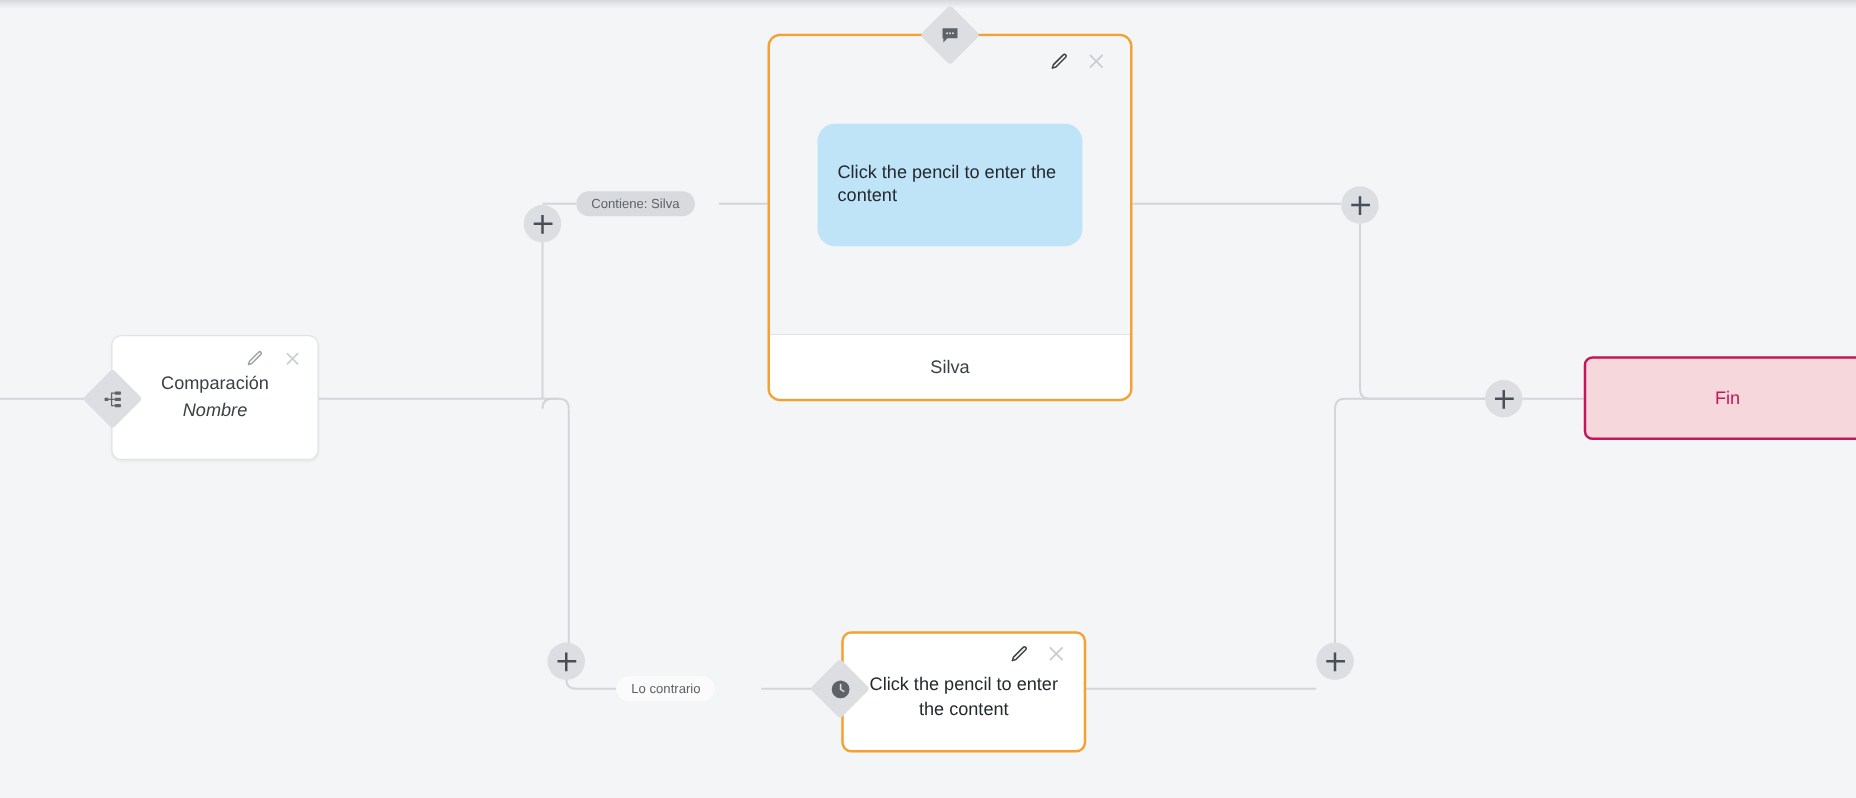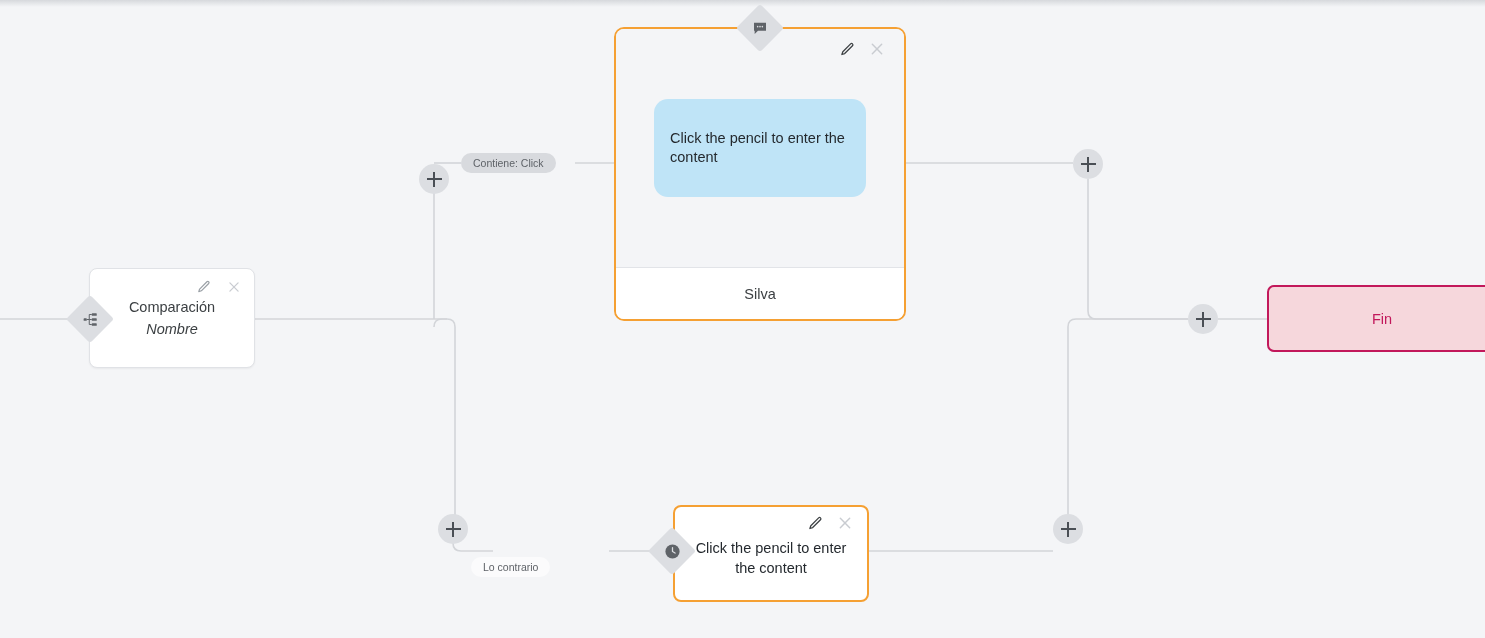"Contiene: Click" div.edge-label { text: Click -> Silva }
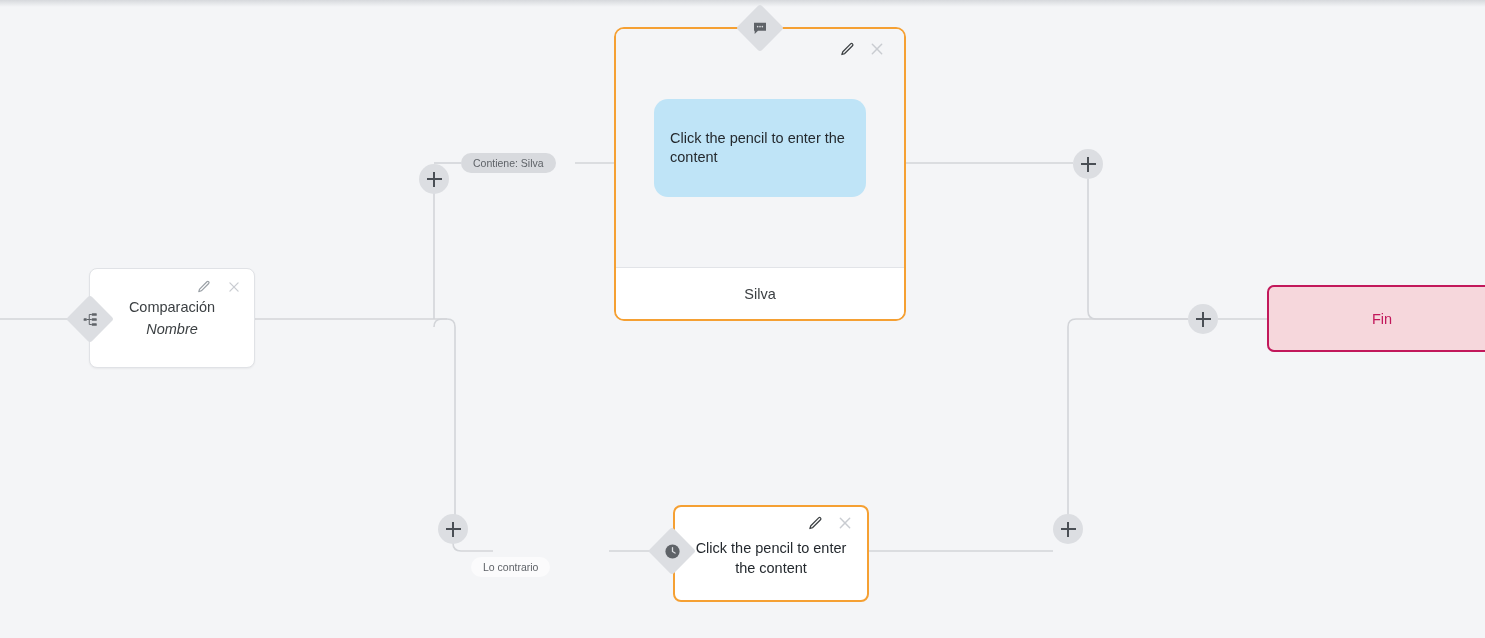"Lo contrario" div.edge-label { left: 471px -> 493px; margin-top: 16px -> none }
